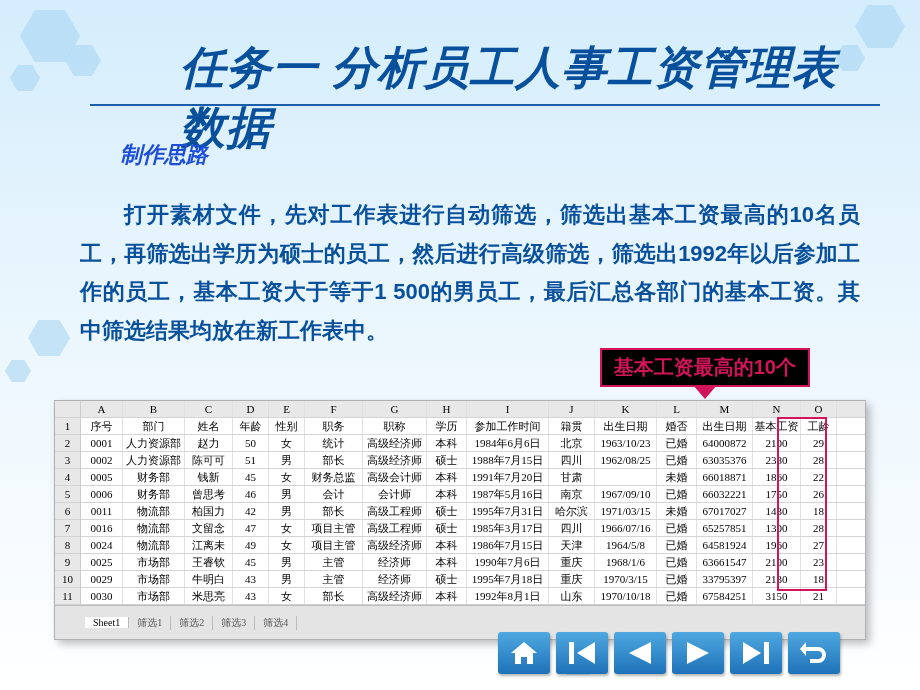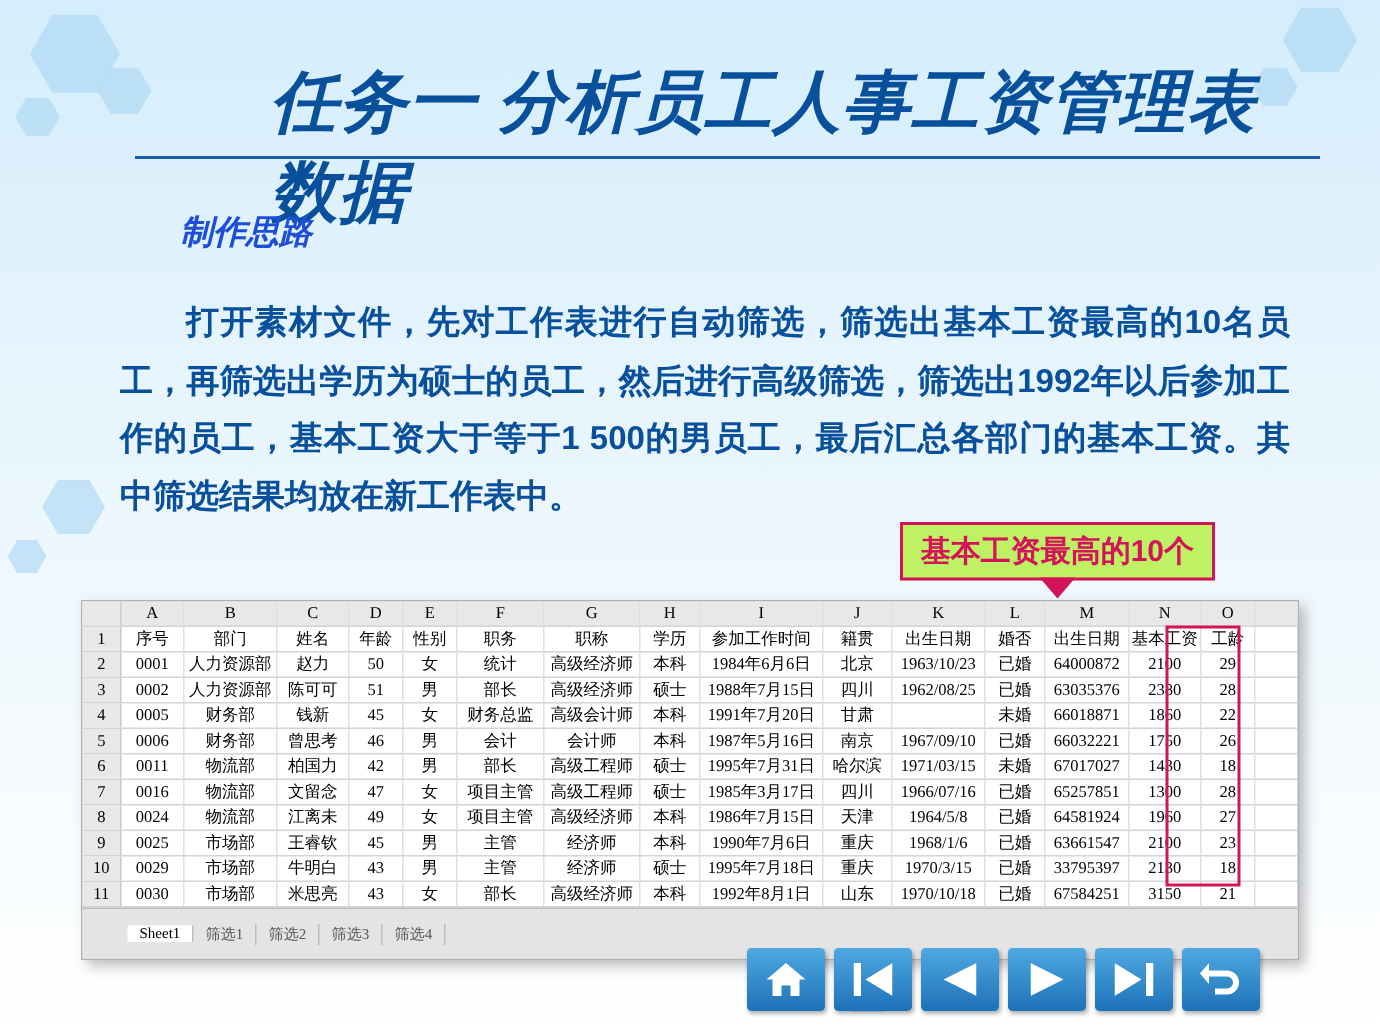"基本工资最高的10个" .callout { background: #bef264 -> #000000 }
